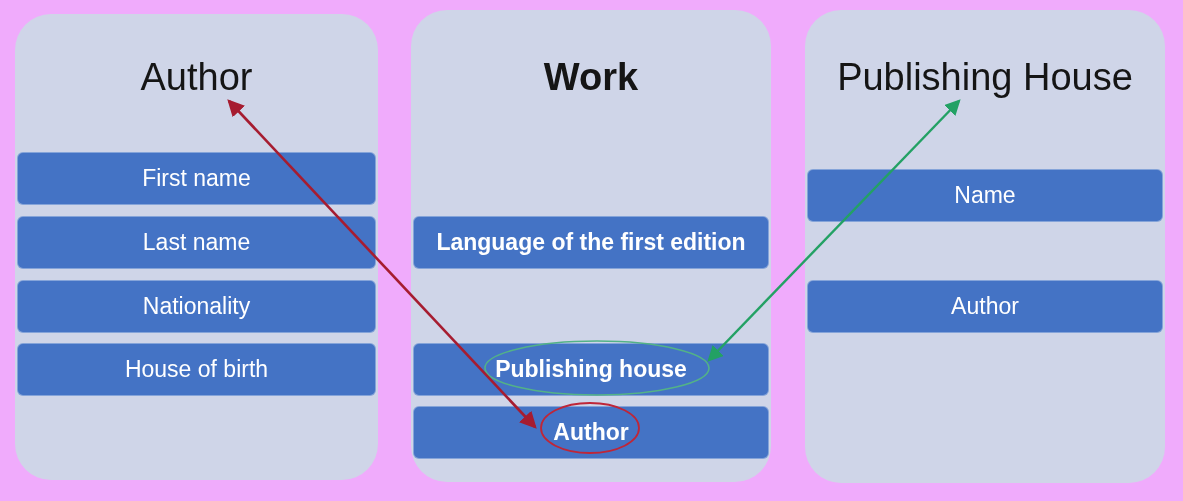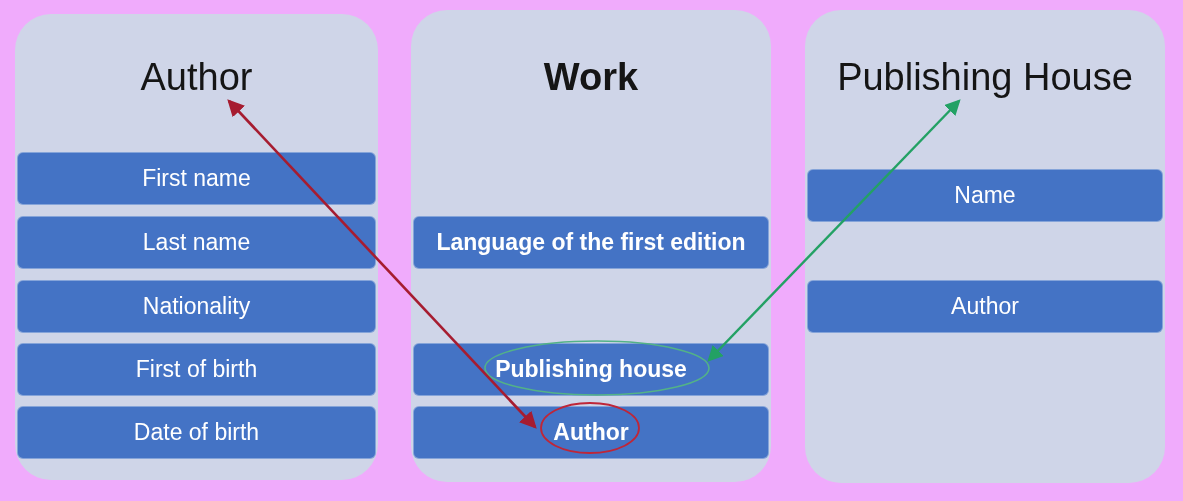"First of birth" div.attr-row { text: First -> House }
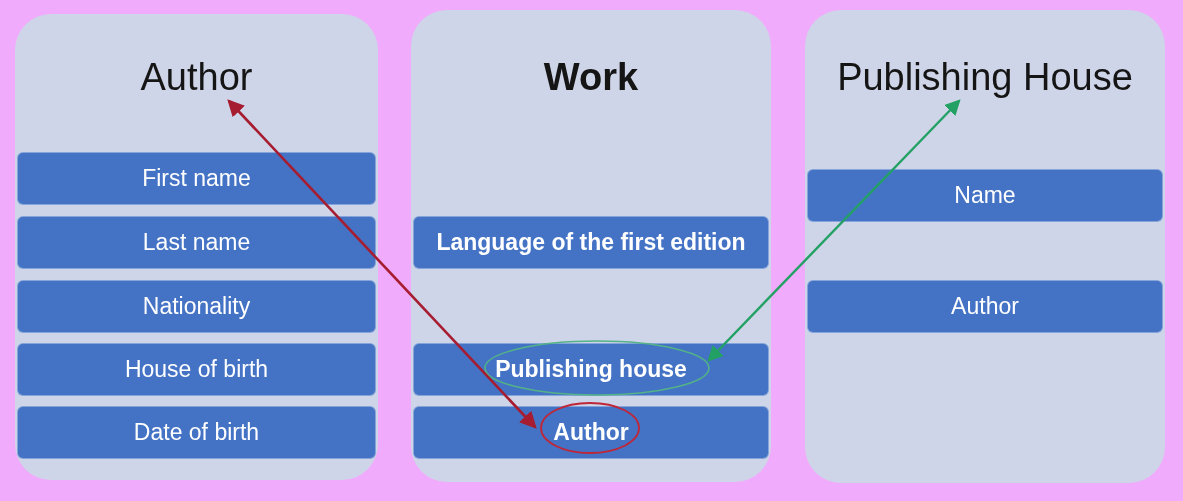"Date of birth" div.attr-row { html: <div>Date of birth</div> -> none }
